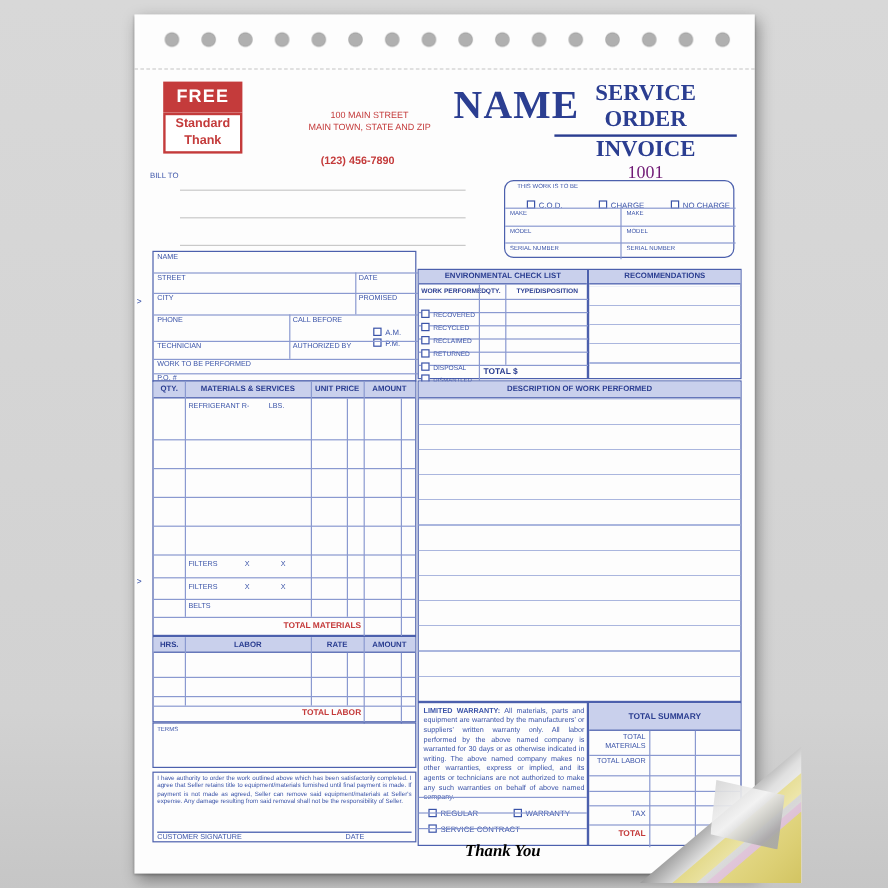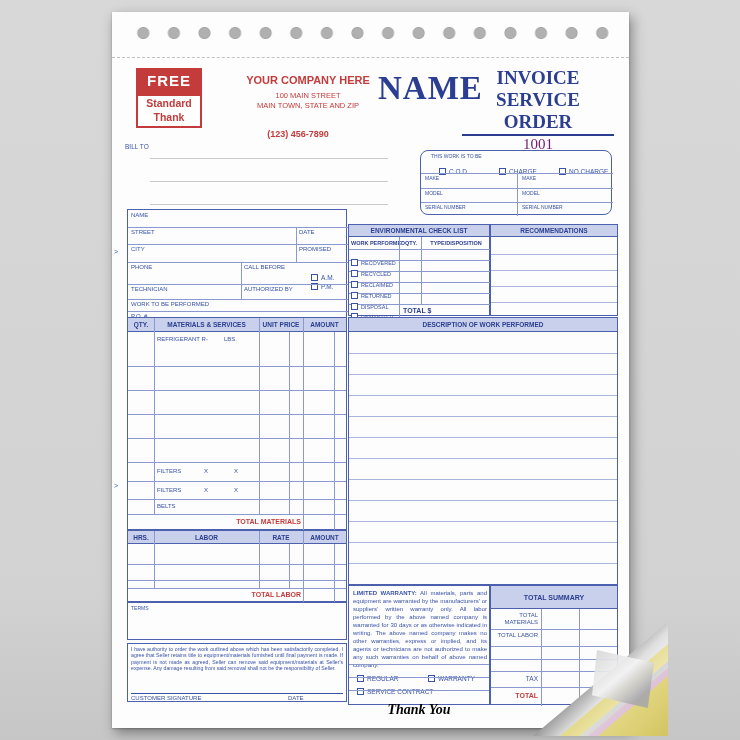"YOUR COMPANY HERE" div.abs { html: <div>YOUR COMPANY HERE</div> -> none }
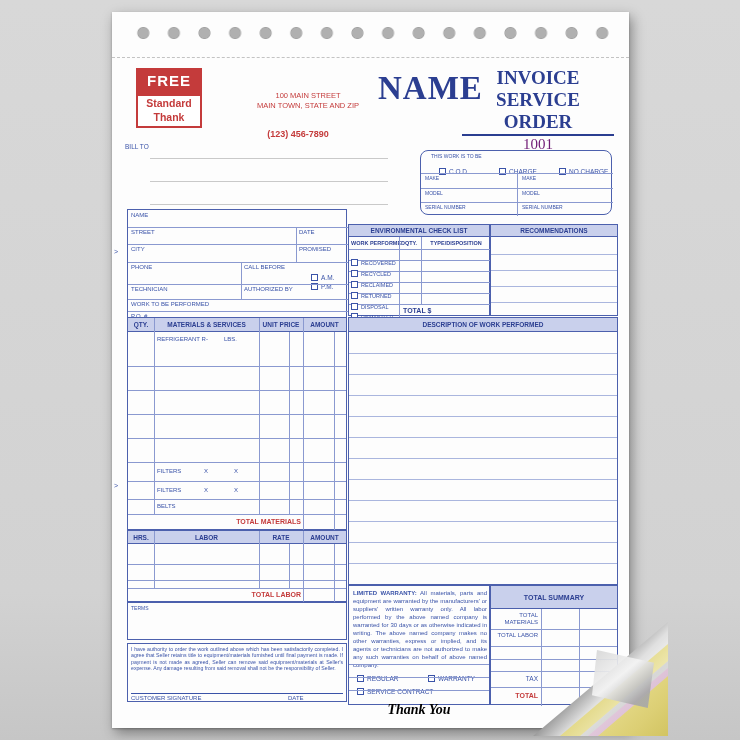"INVOICE" div.dkblue { order: before "SERVICE ORDER" -> after "SERVICE ORDER" }
